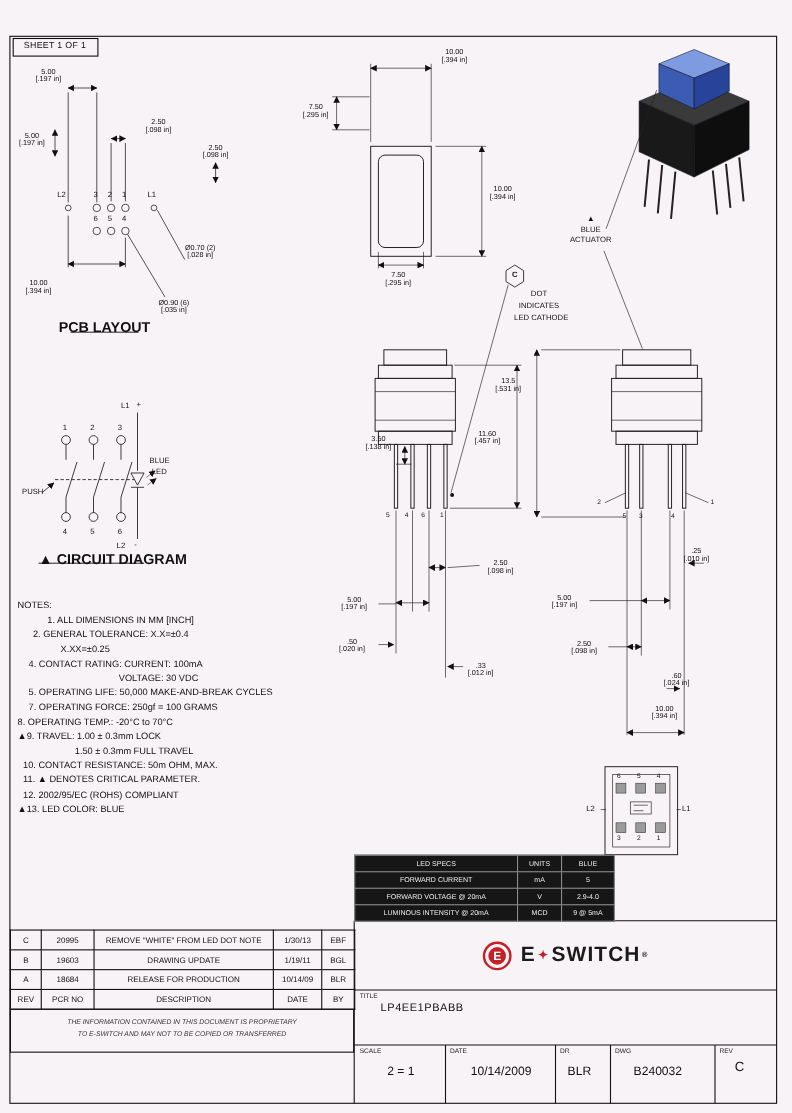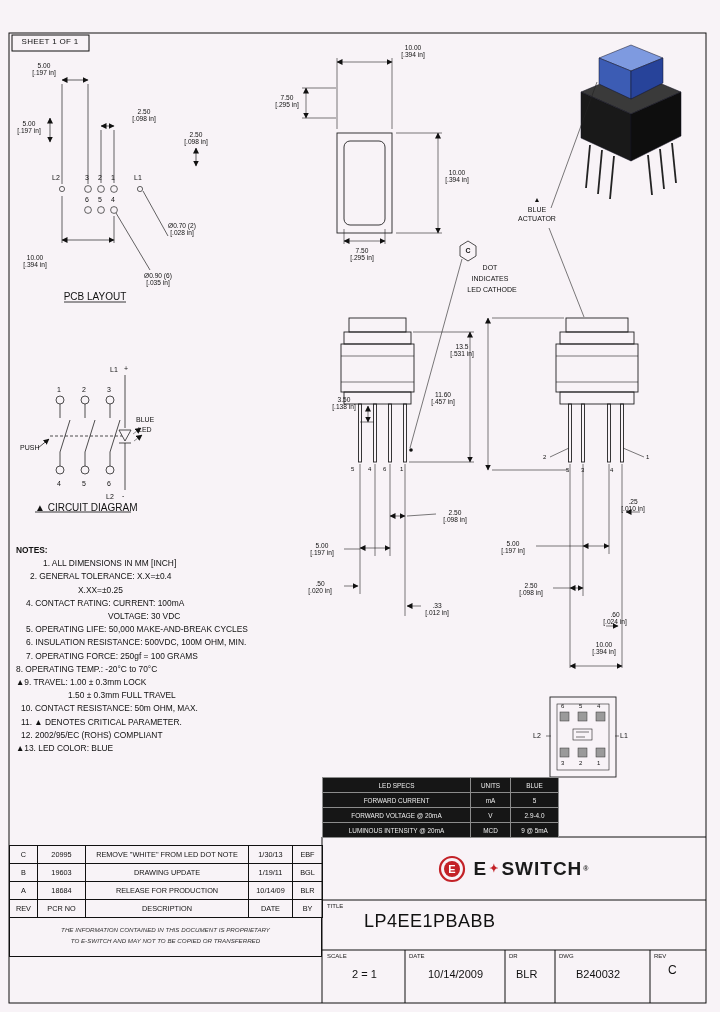"PCB LAYOUT" .cap { font-size: 10px -> 13px; font-weight: normal -> bold }
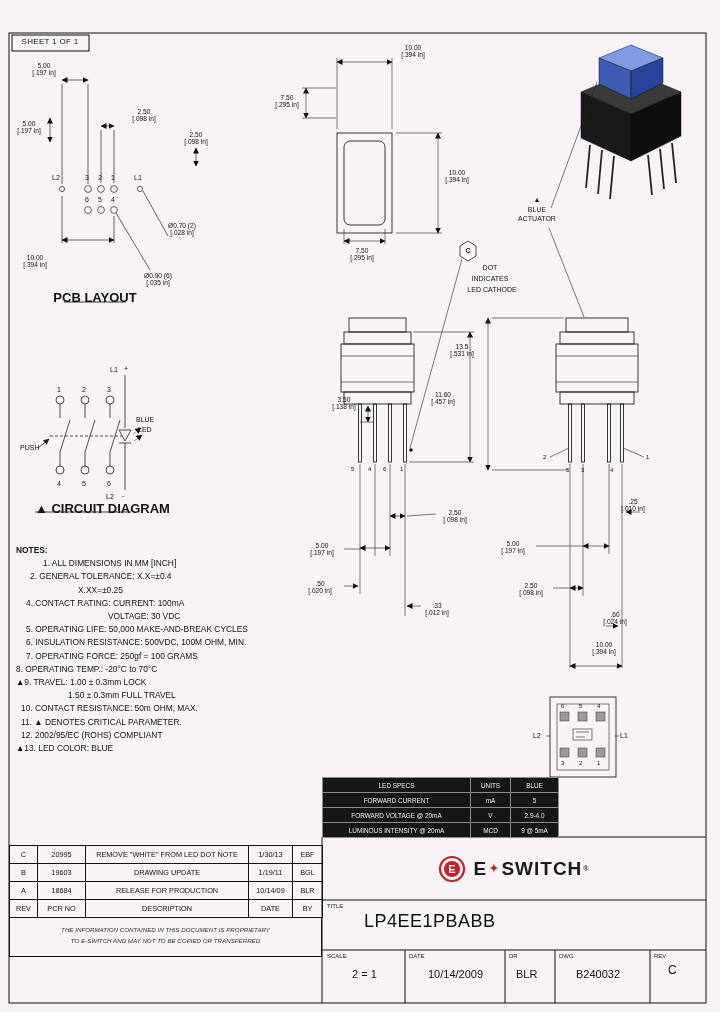"NOTES:" .notes .nt { font-weight: bold -> normal }
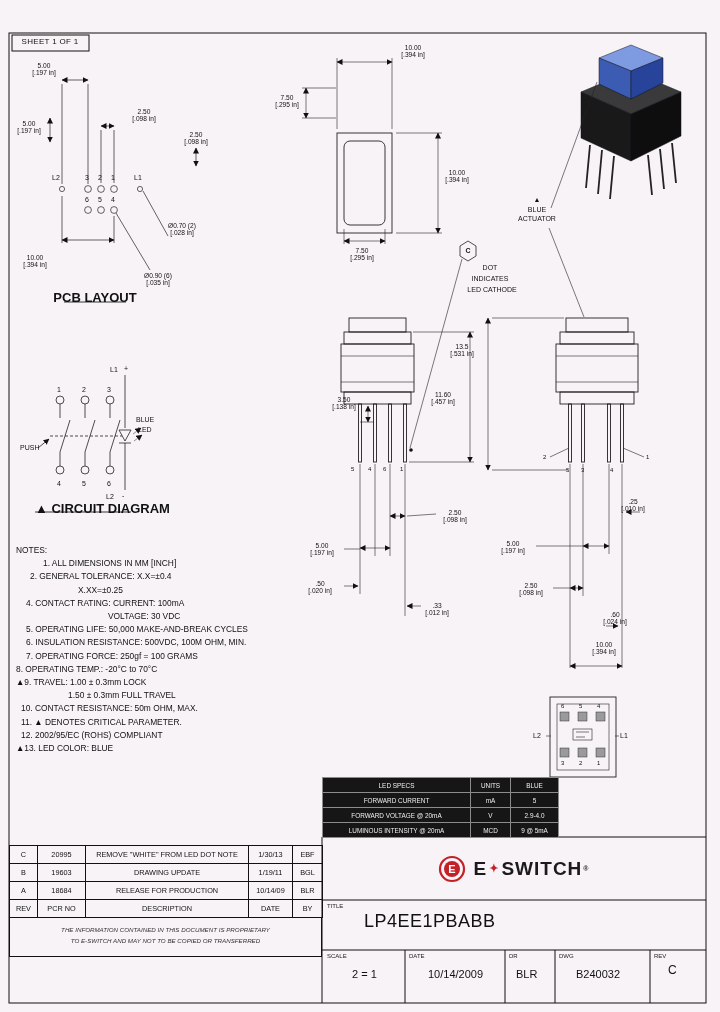"X.XX=±0.25" div { margin-left: 62px -> 39px }
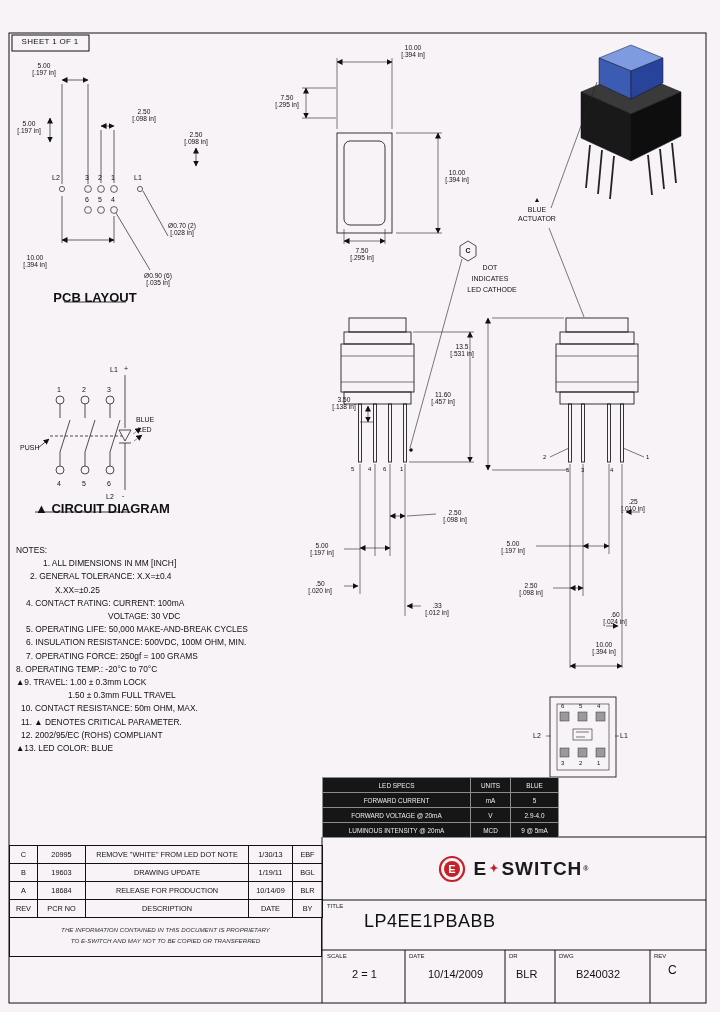"6. INSULATION RESISTANCE: 500VDC, 100M" div { html: <div>6. INSULATION RESISTANCE: 500VDC, 100M OHM, MIN.</div> -> none }
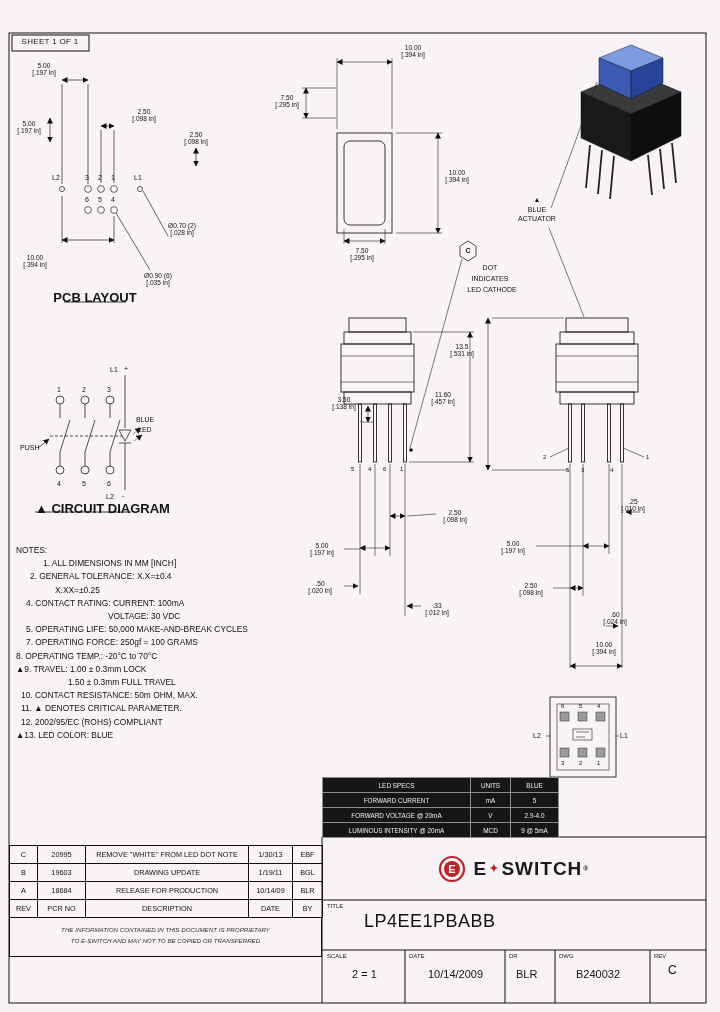"LP4EE1PBABB" div.t { font-size: 18px -> 10px; left: 364px -> 346px }
